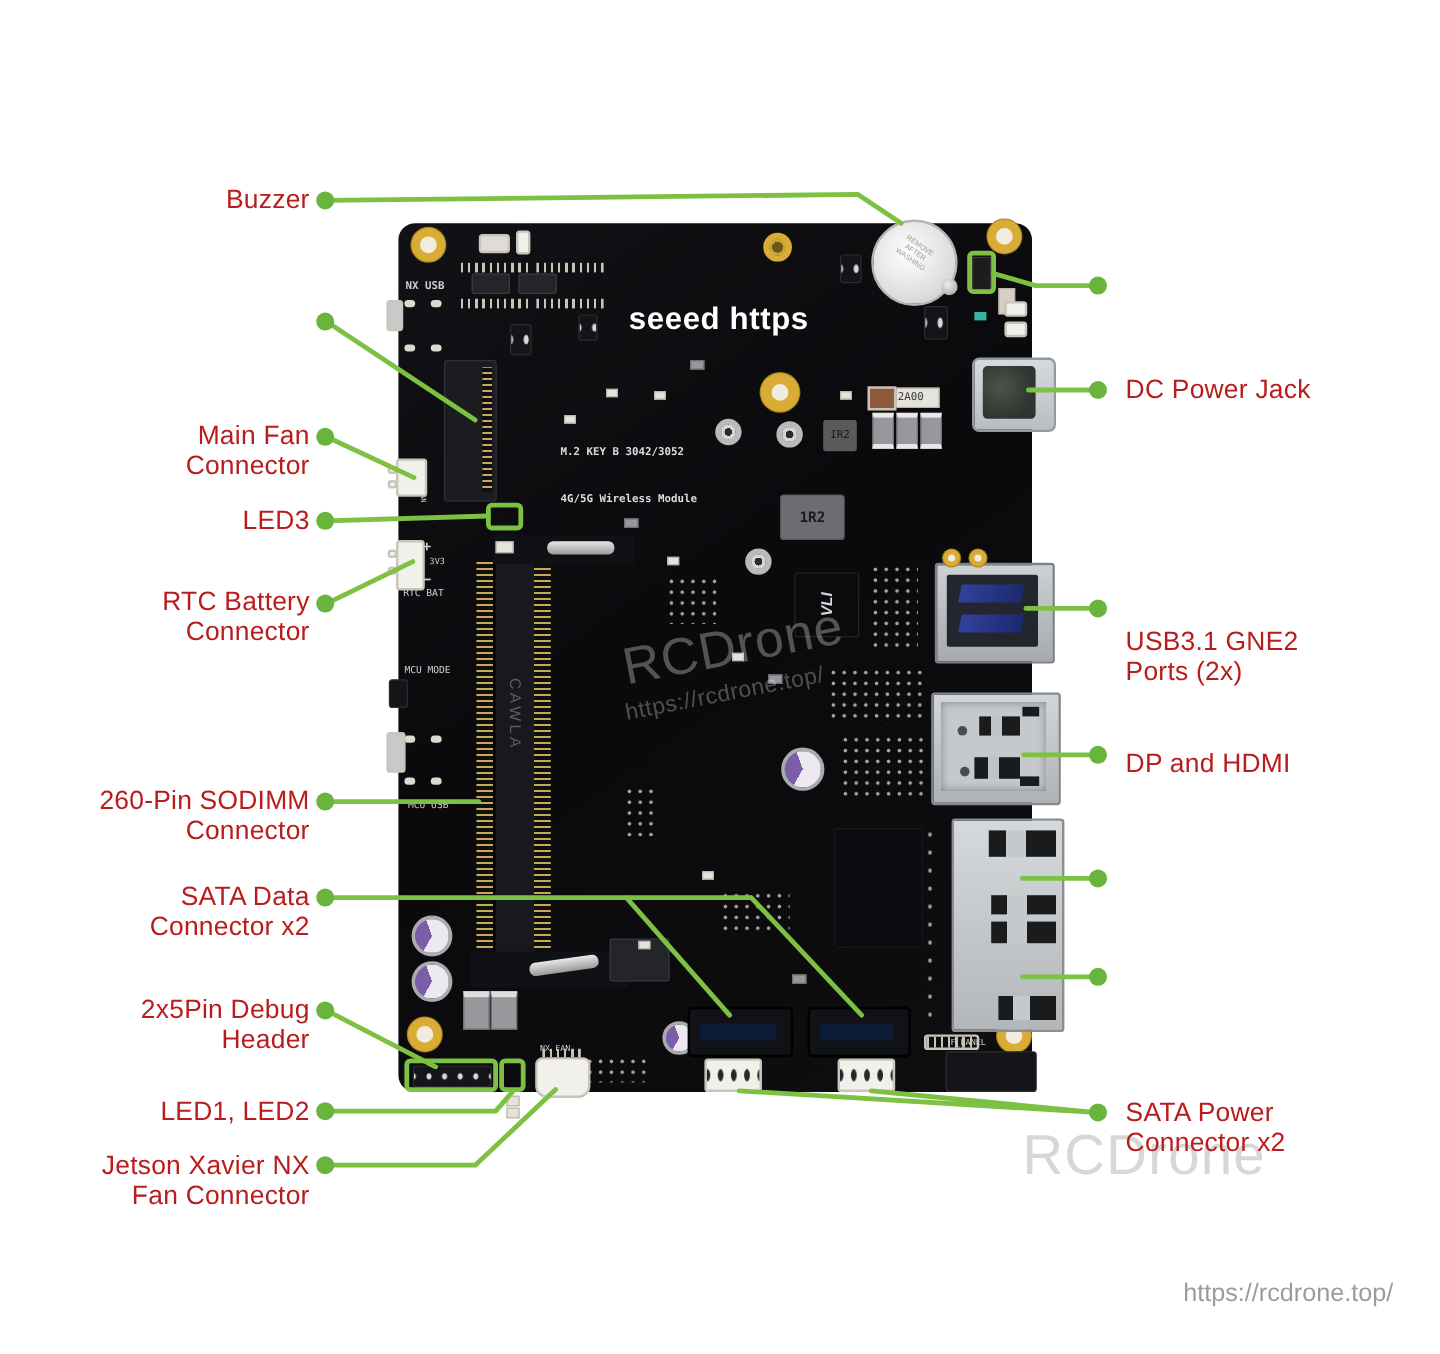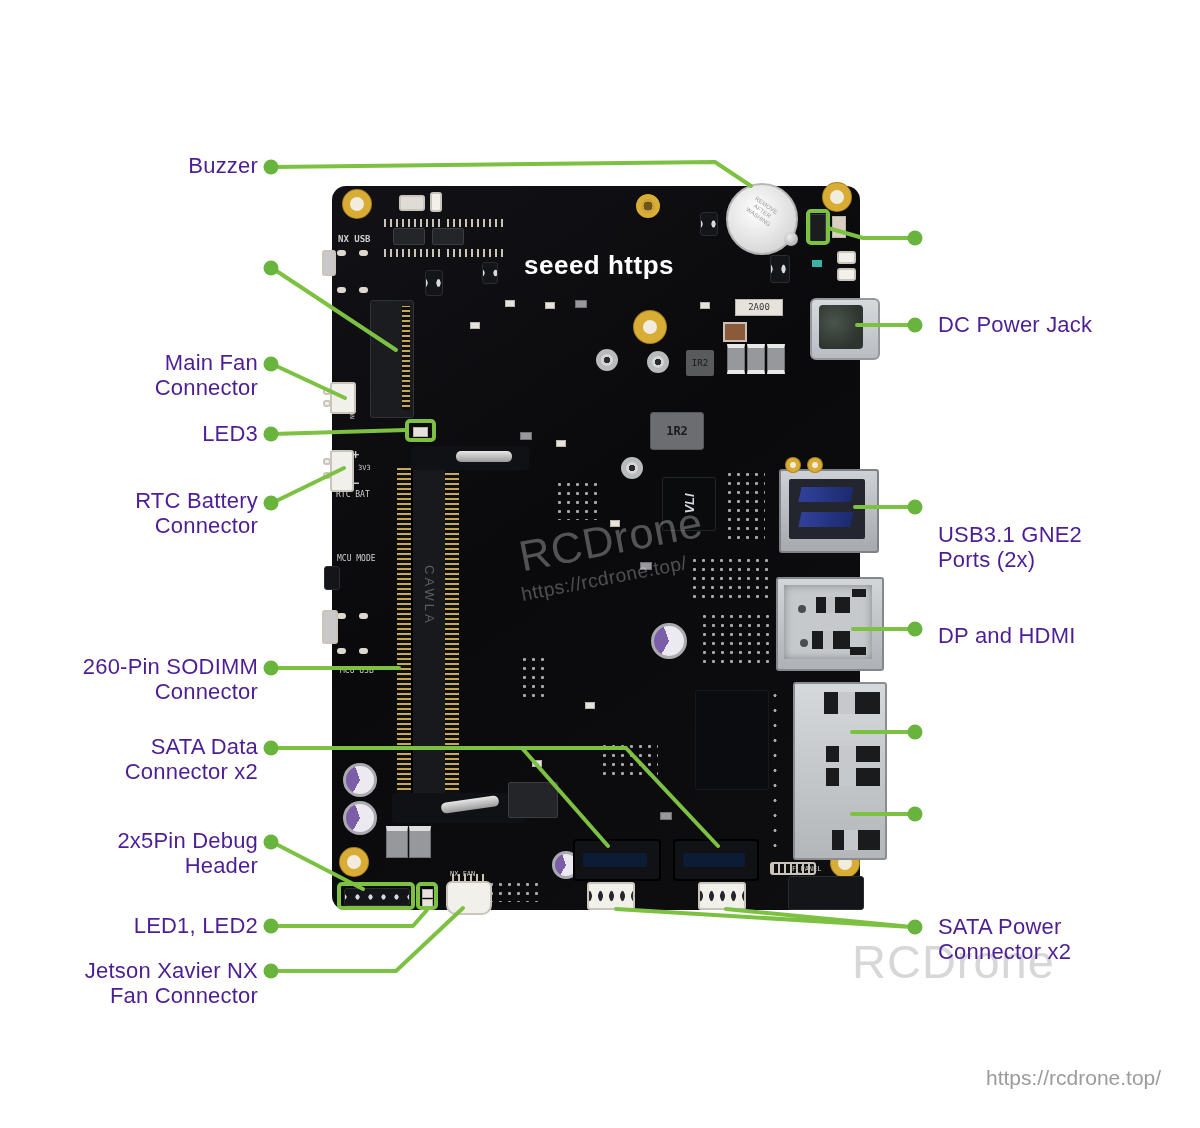"Buzzer" .lbl { color: #4c1d95 -> #b91c1c }
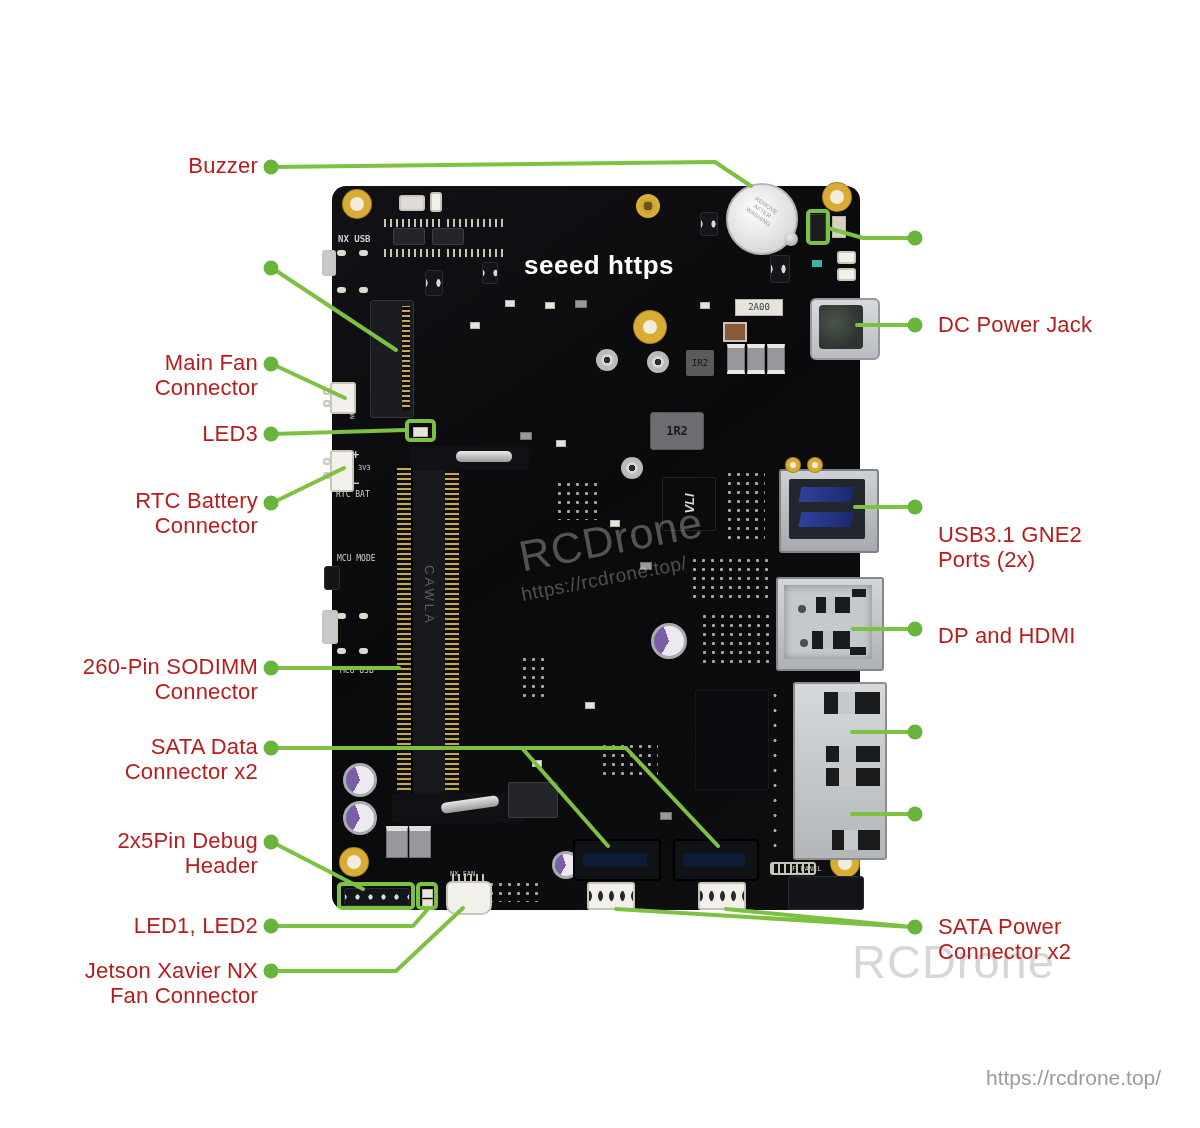"2A00" .smdw { margin-top: none -> 24px }
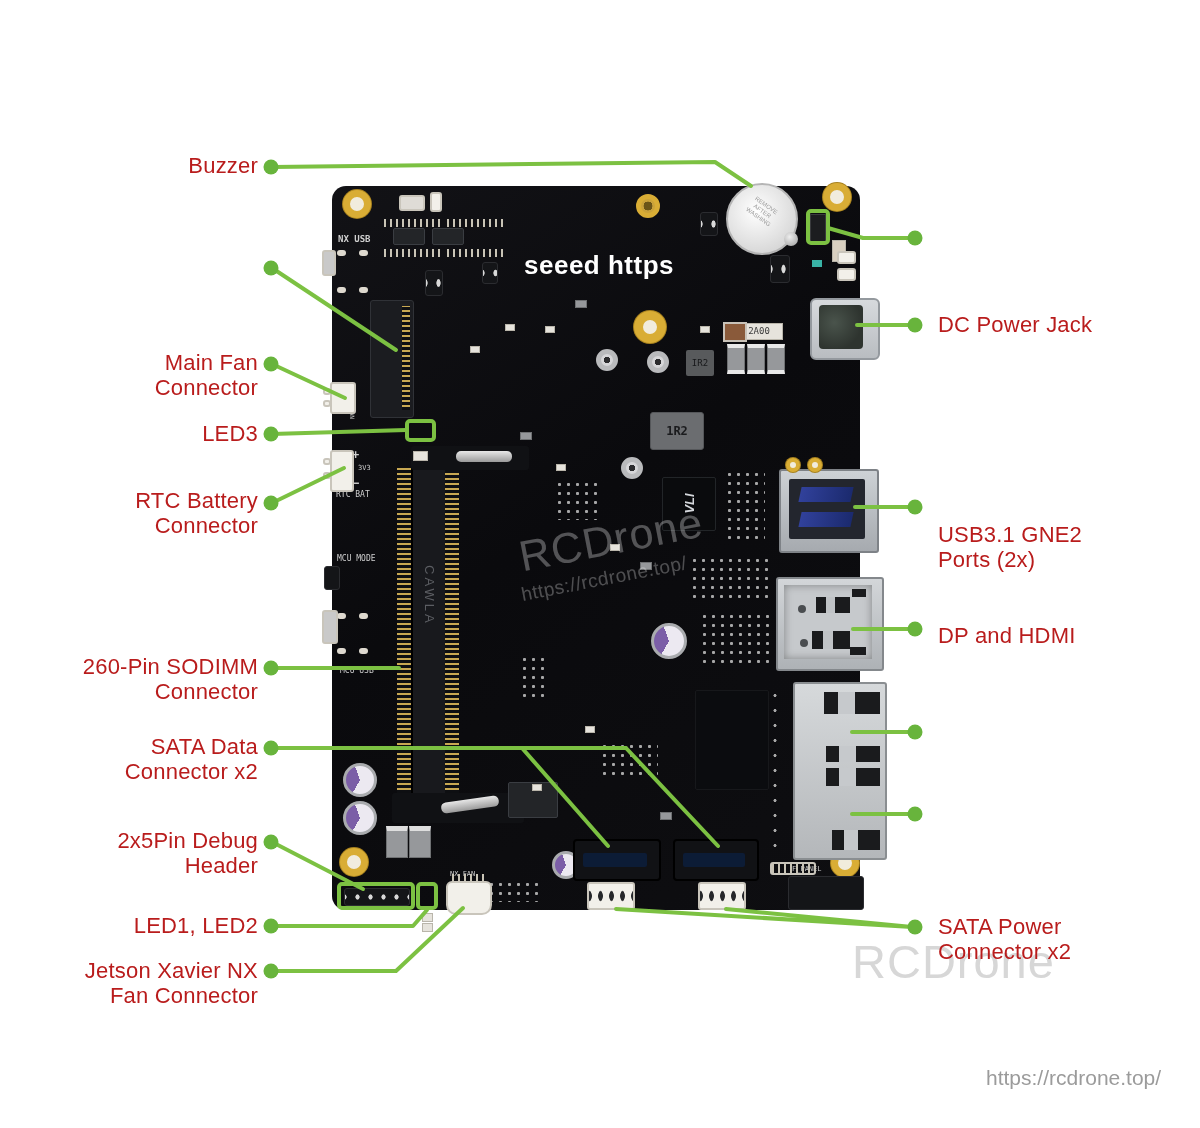"M.2 KEY B 3042/3052" div.silks { html: none -> <div> <div>M.2 KEY B 3042/3052</div> <div>4G/5G Wireless Module</div> <div>USB3.2 GNE2</div> </div> }
